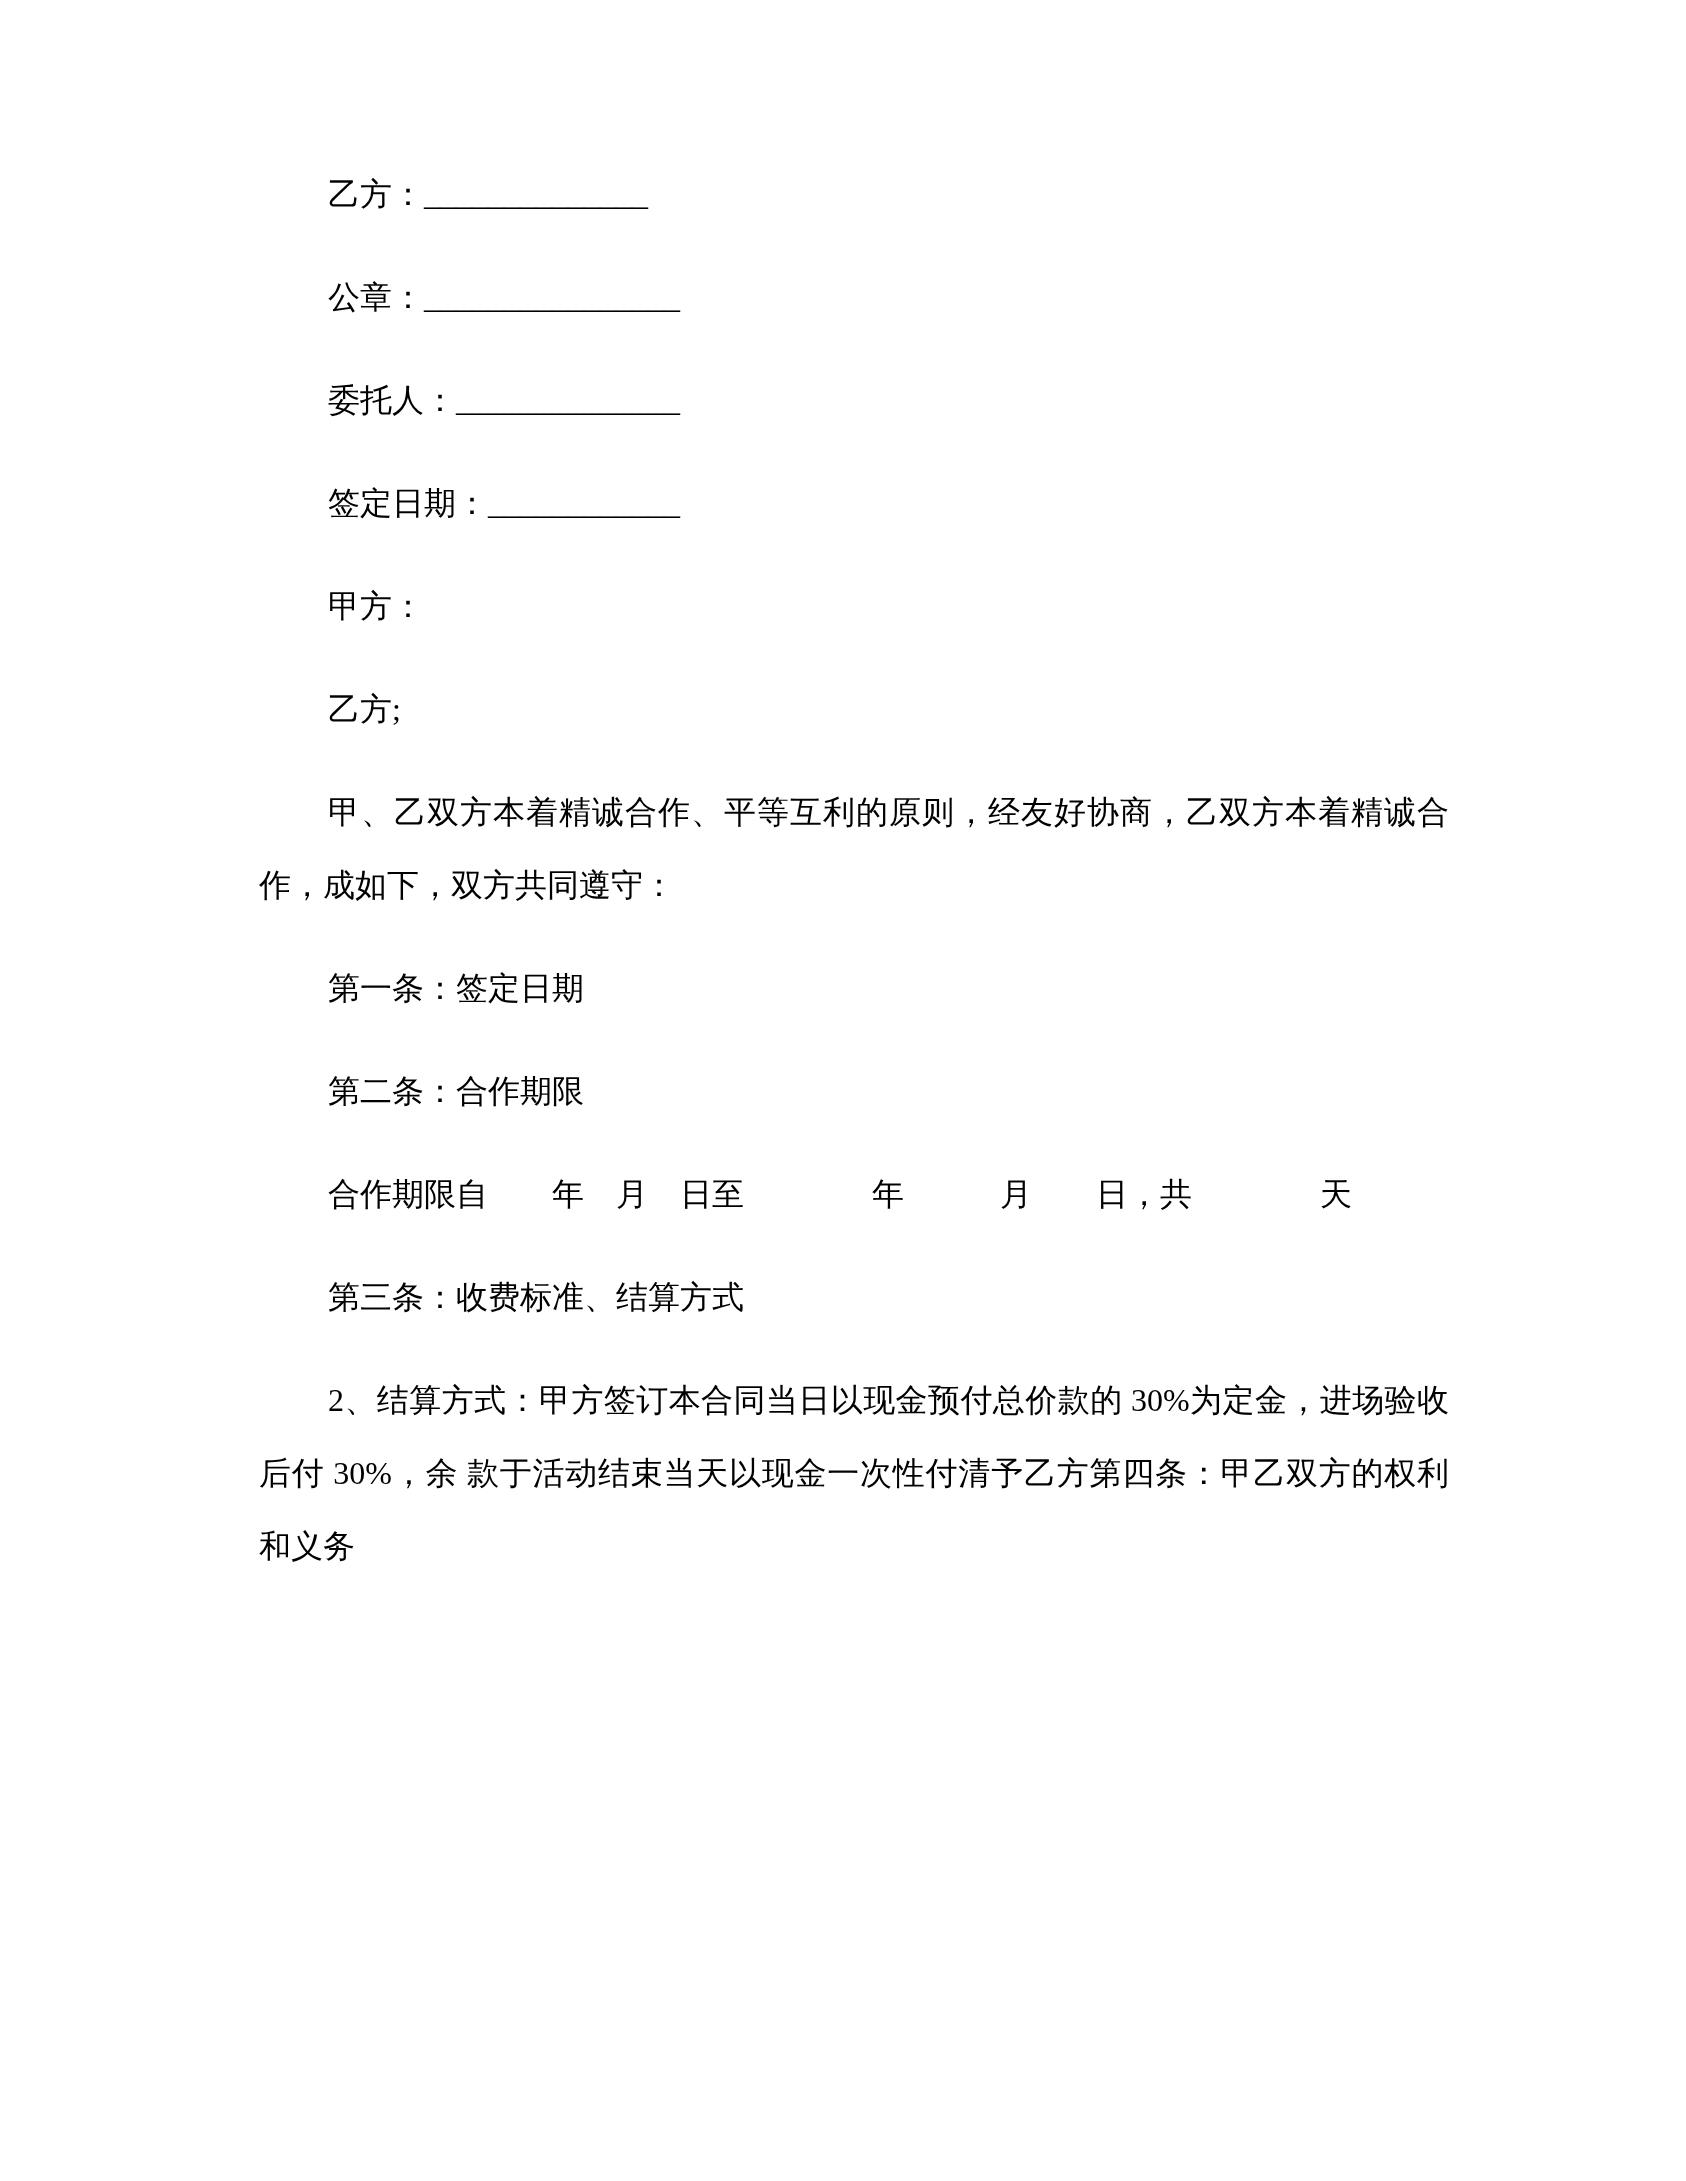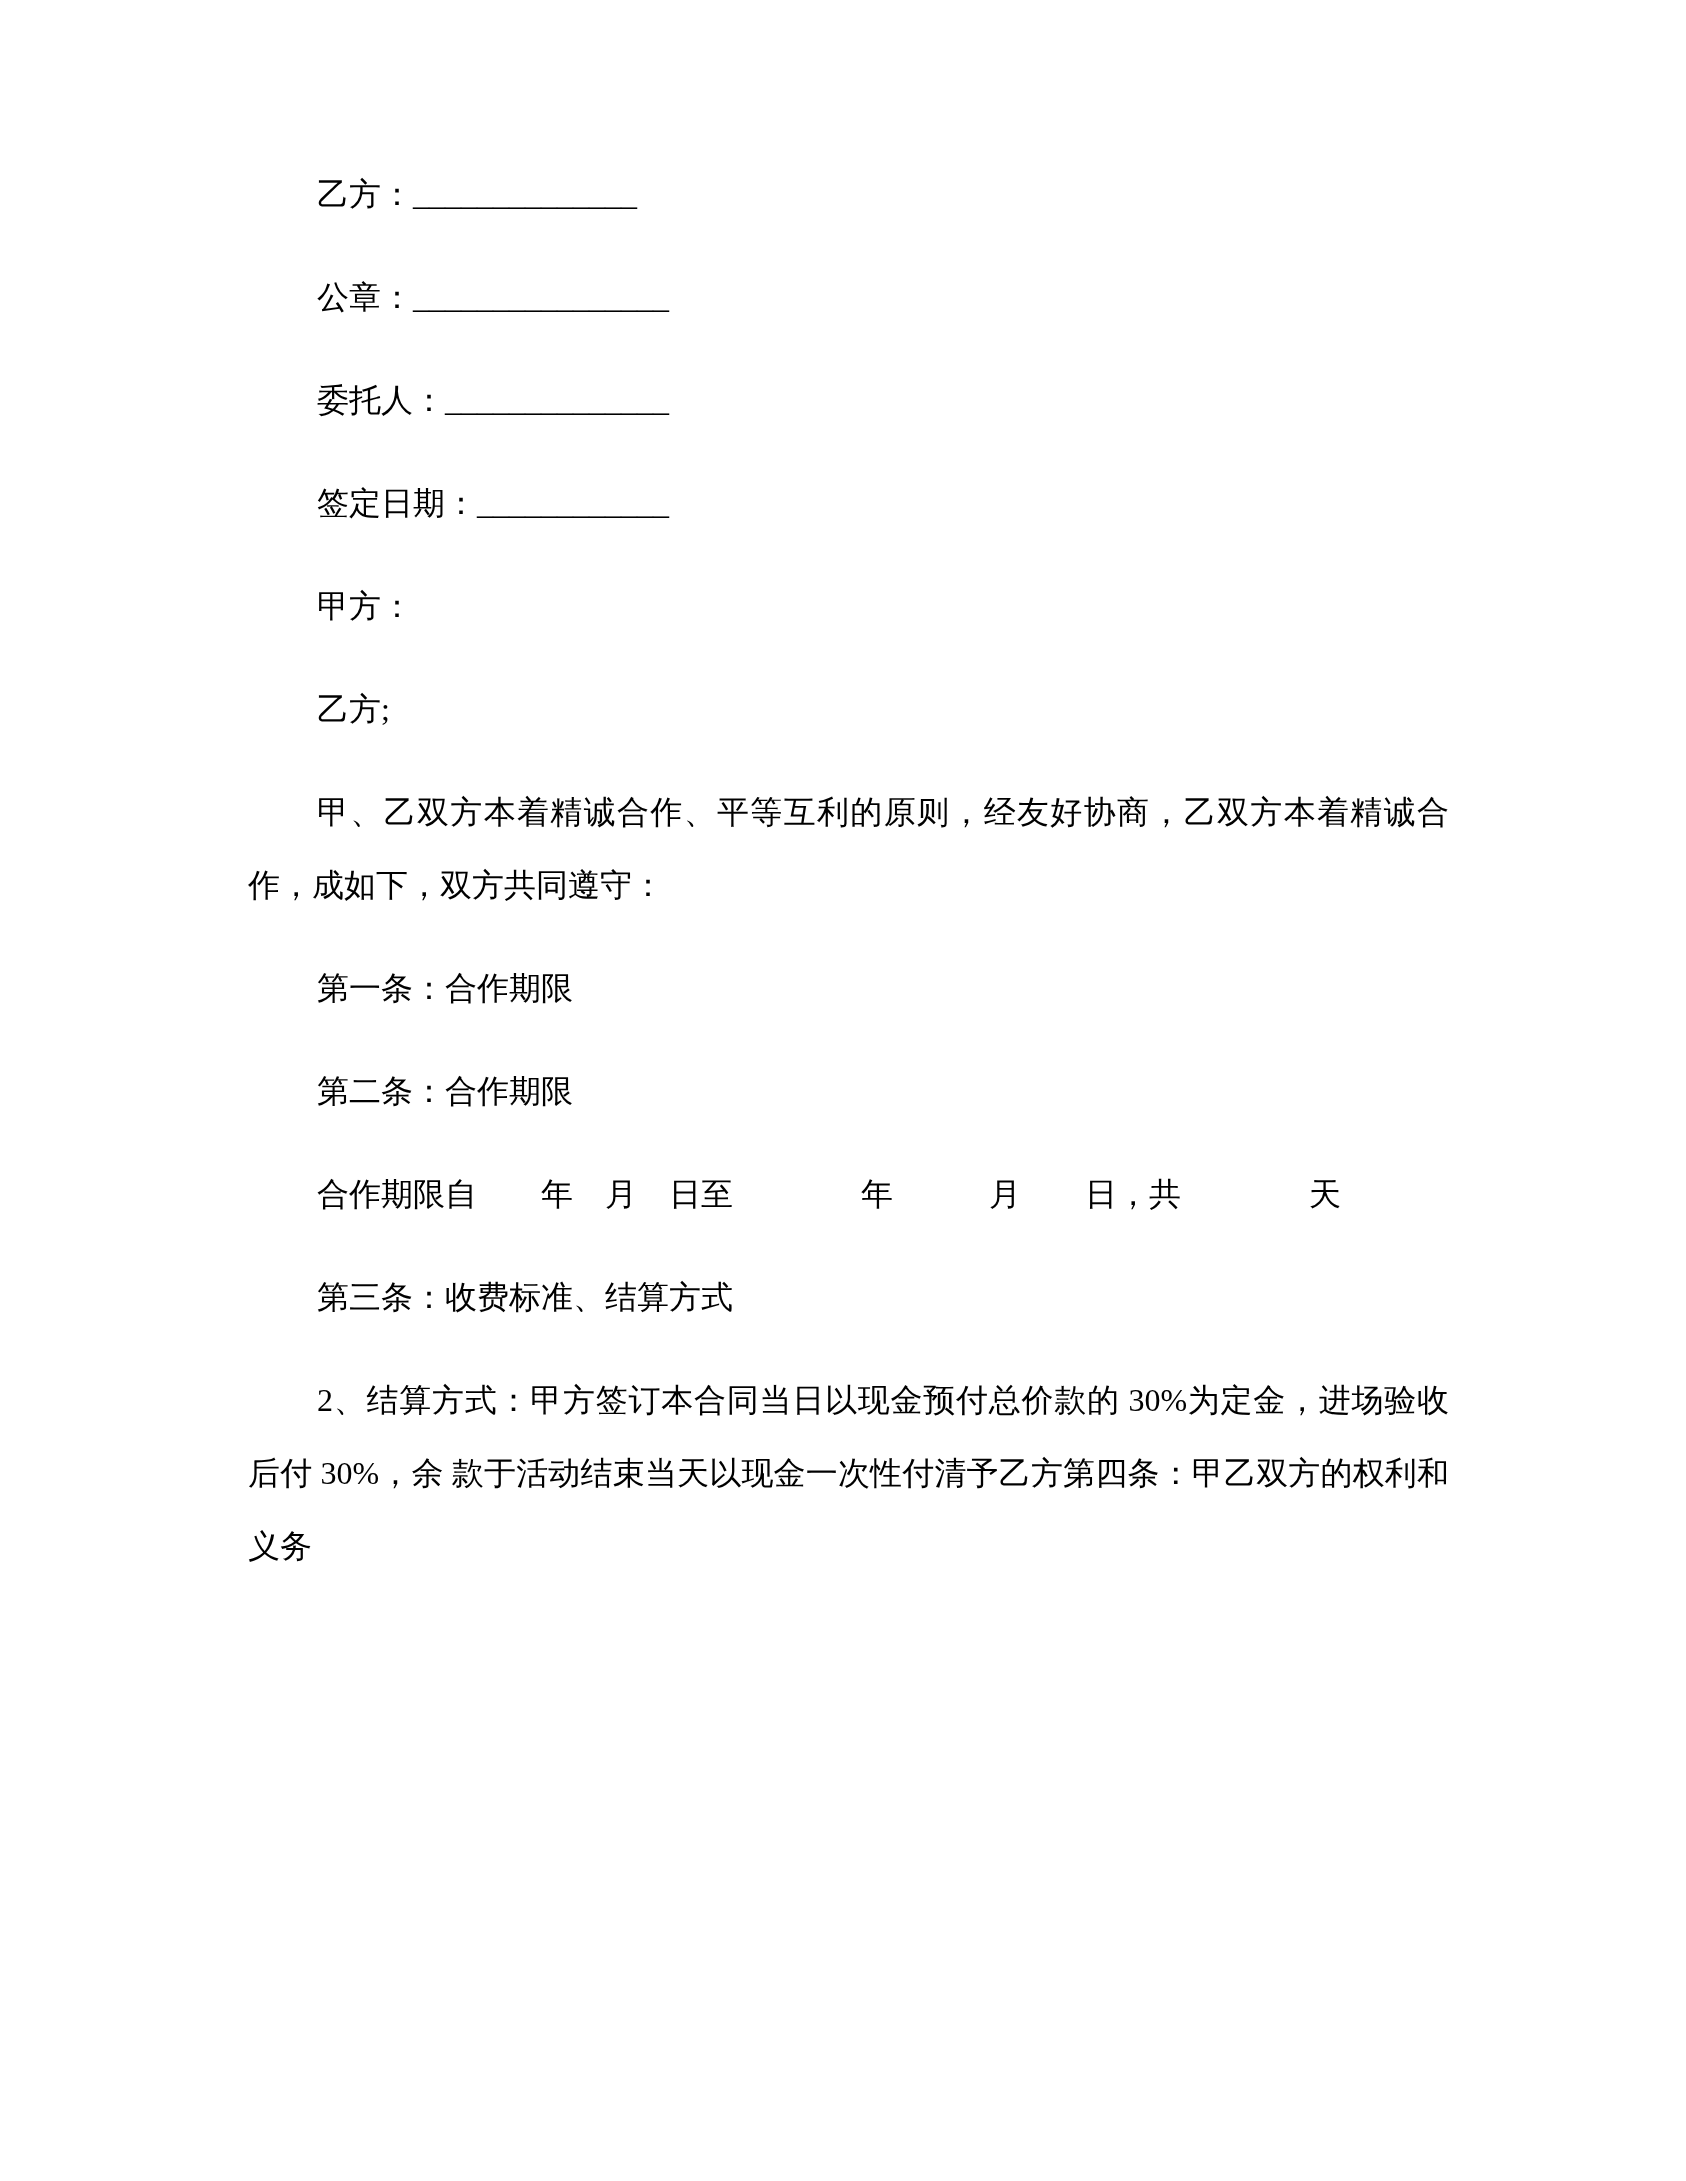"乙方：______________" .para { margin: 0 0 30px 0 -> 0 0 30px 11px }
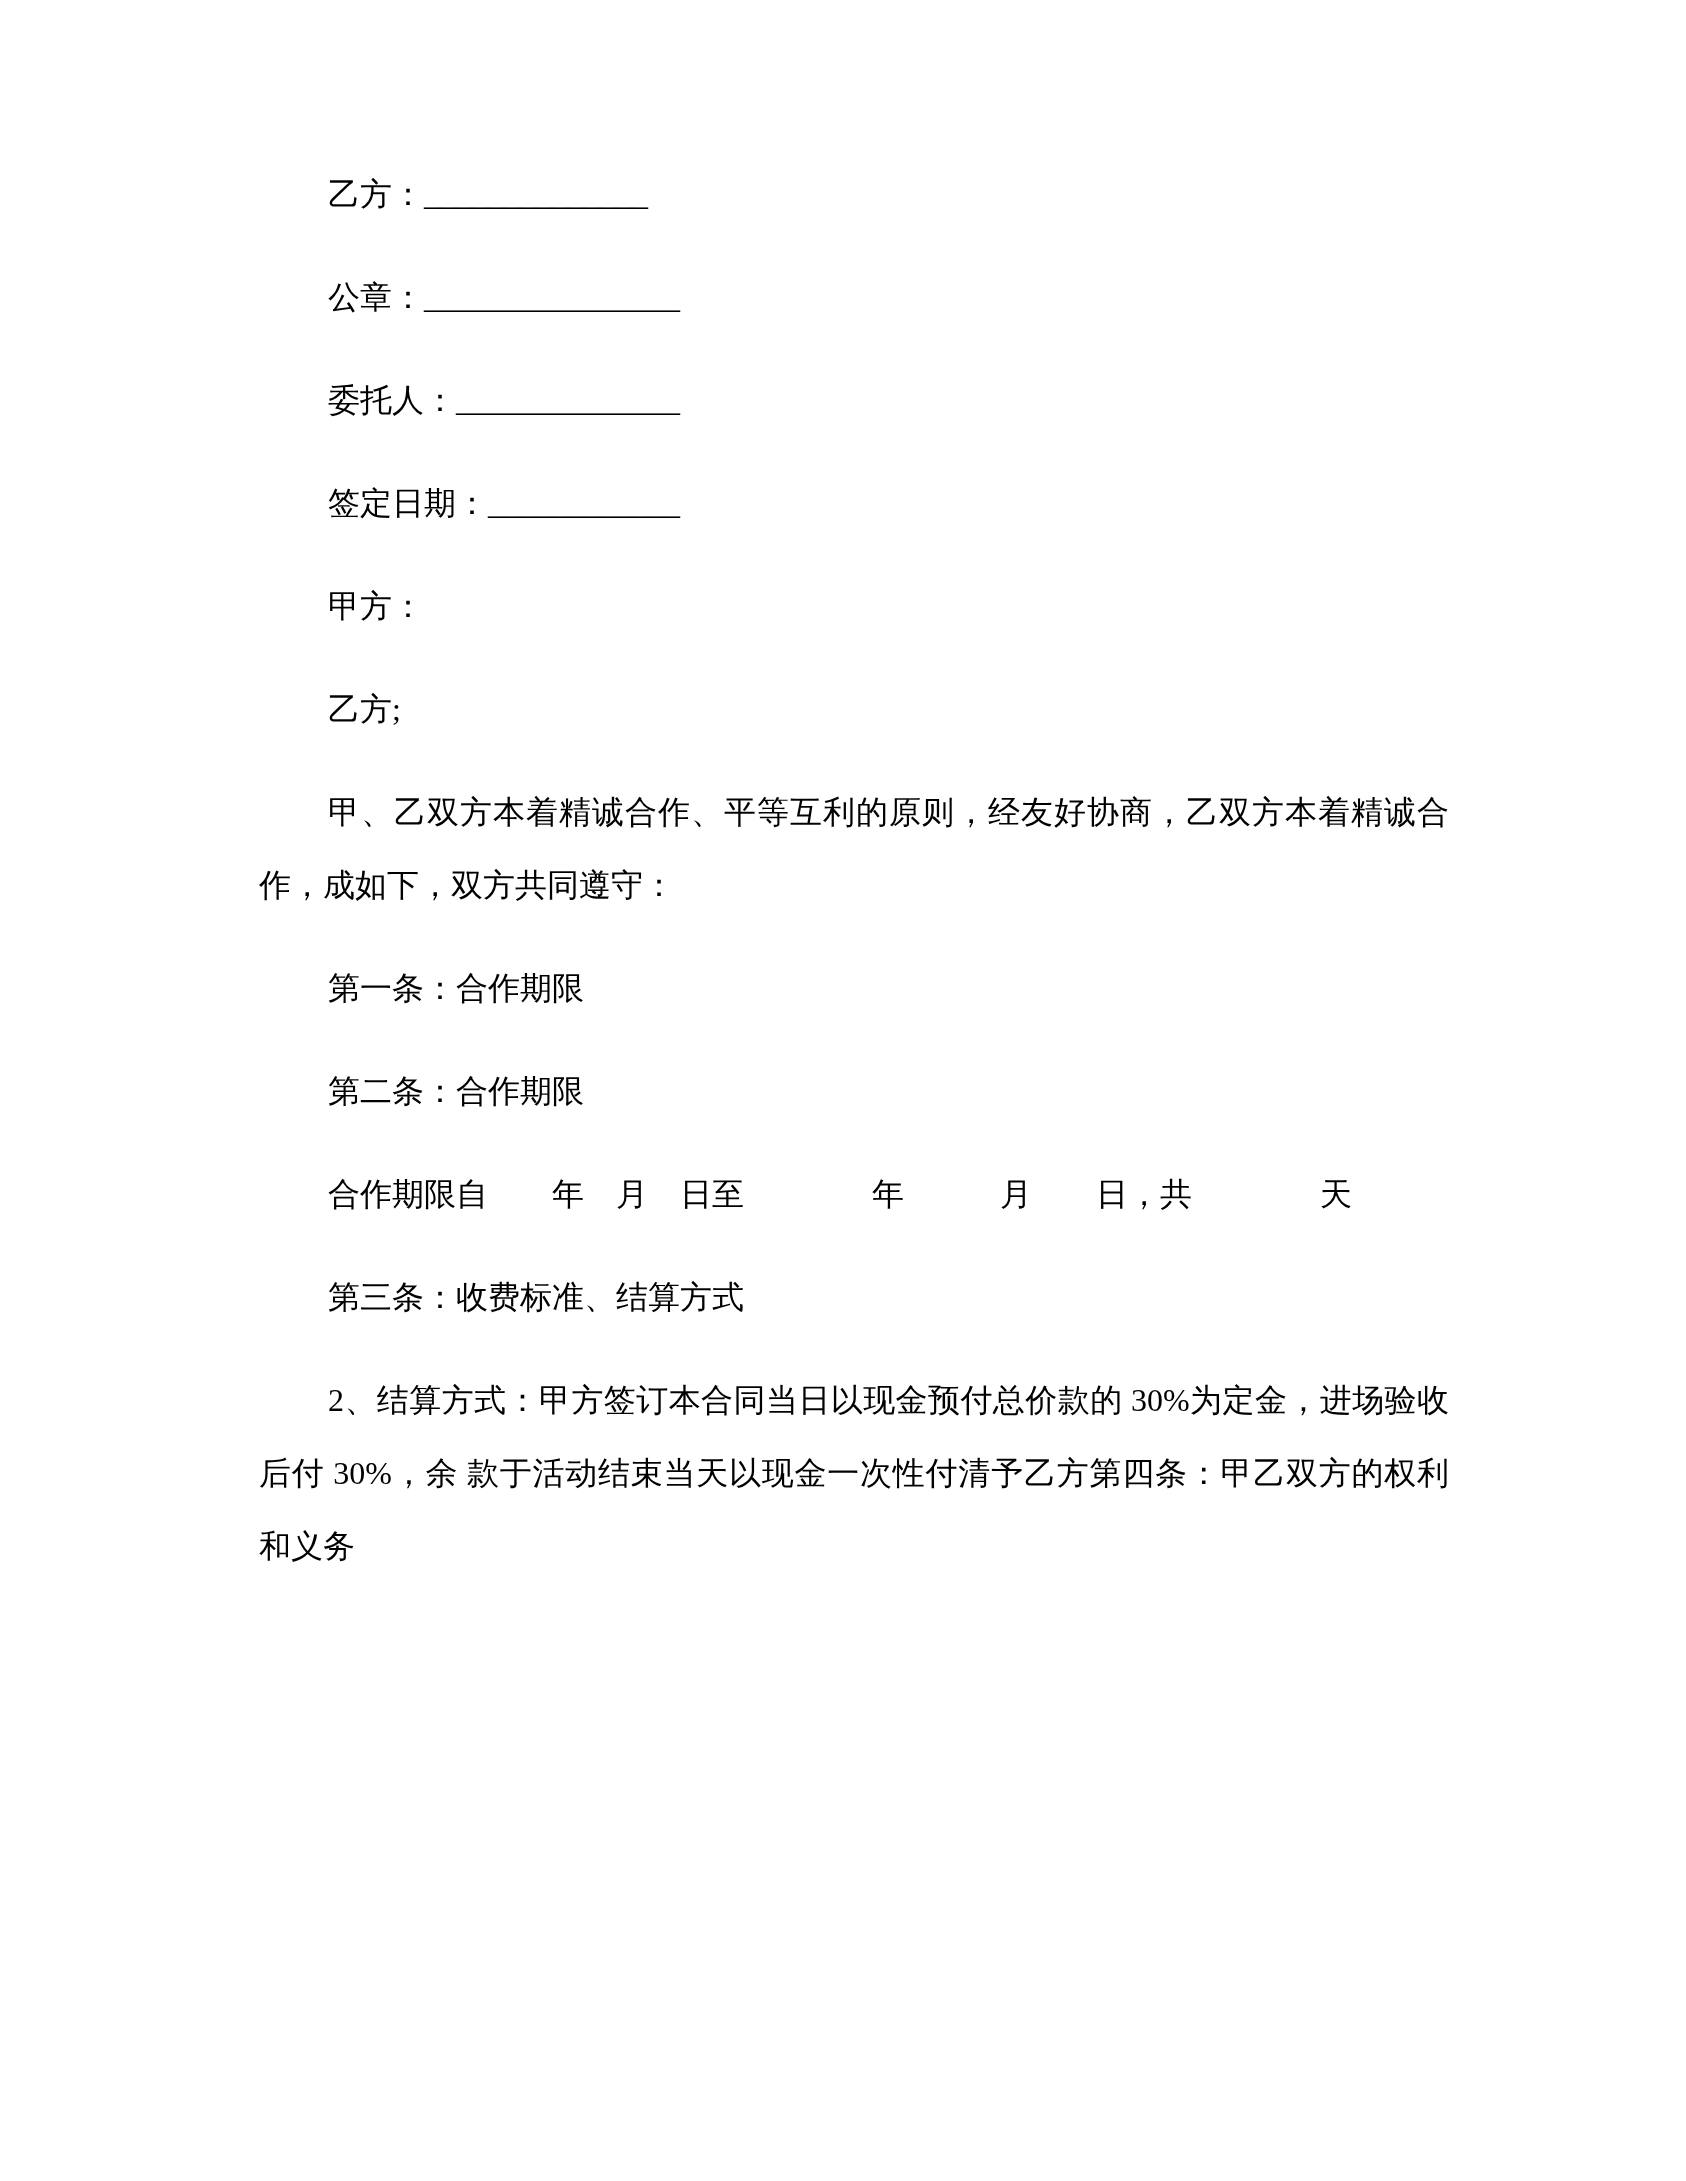"第一条：合作期限" p.para { text: 合作期限 -> 签定日期 }
